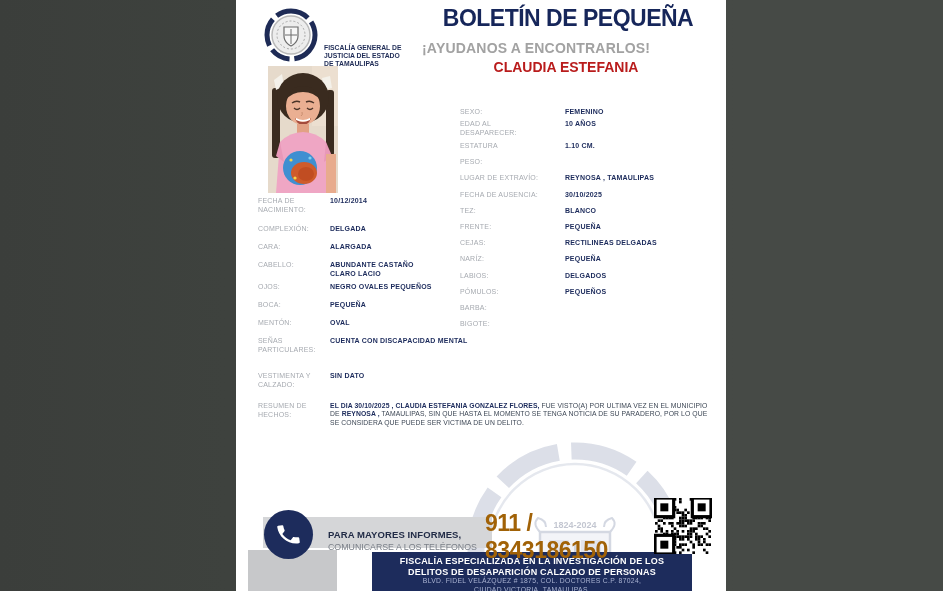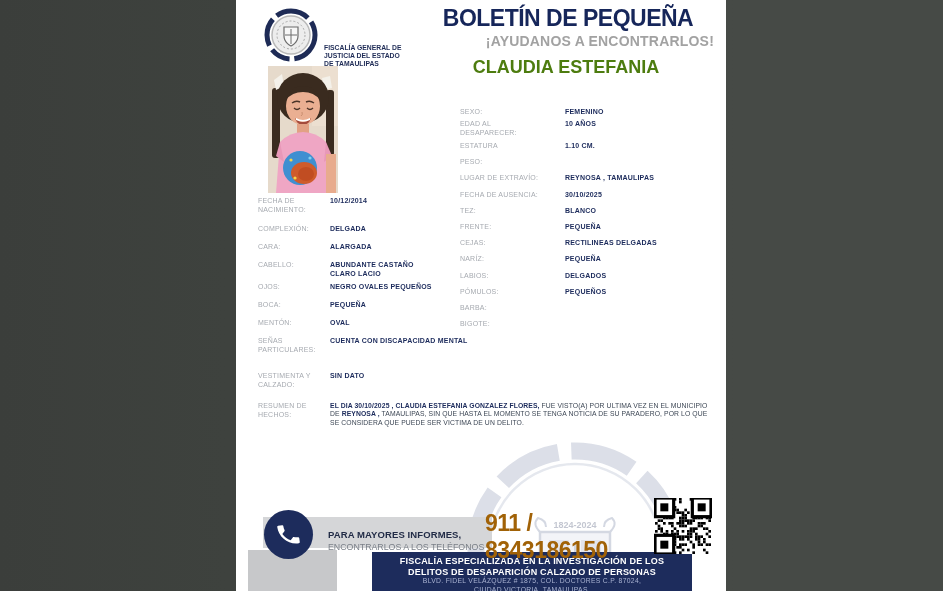"¡AYUDANOS A ENCONTRARLOS!" .subtitle { text-align: right -> left; top: 33px -> 40px }
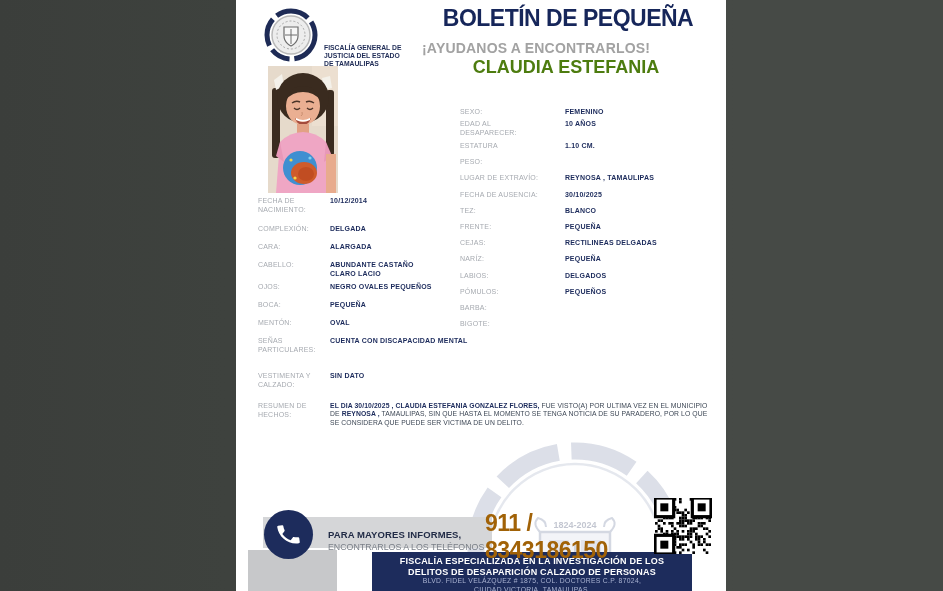"CLAUDIA ESTEFANIA" .person-name { color: #4d7c0f -> #b91c1c; font-size: 18px -> 14px }
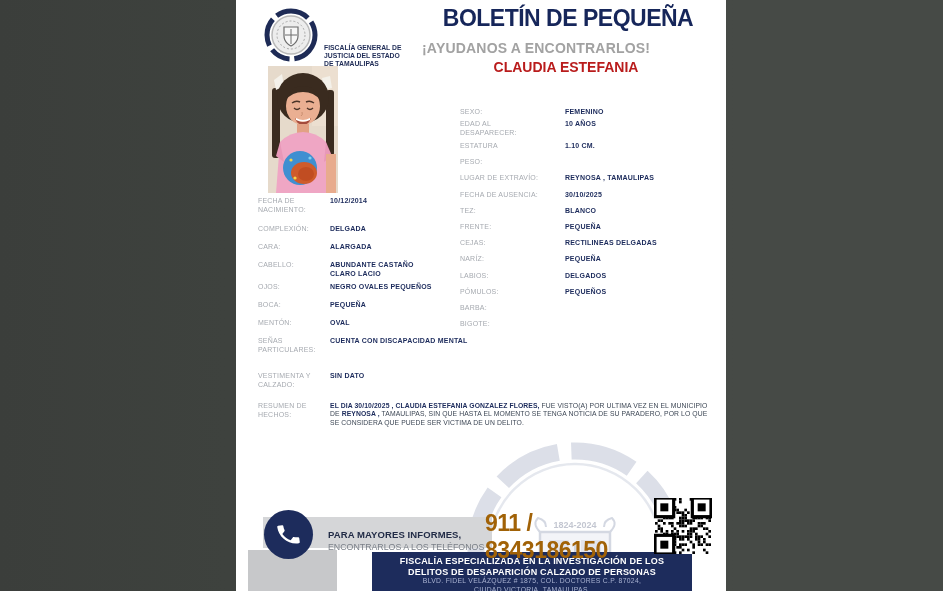"ENCONTRARLOS A LOS TELÉFONOS" div.contact-reg { text: ENCONTRARLOS -> COMUNICARSE }
